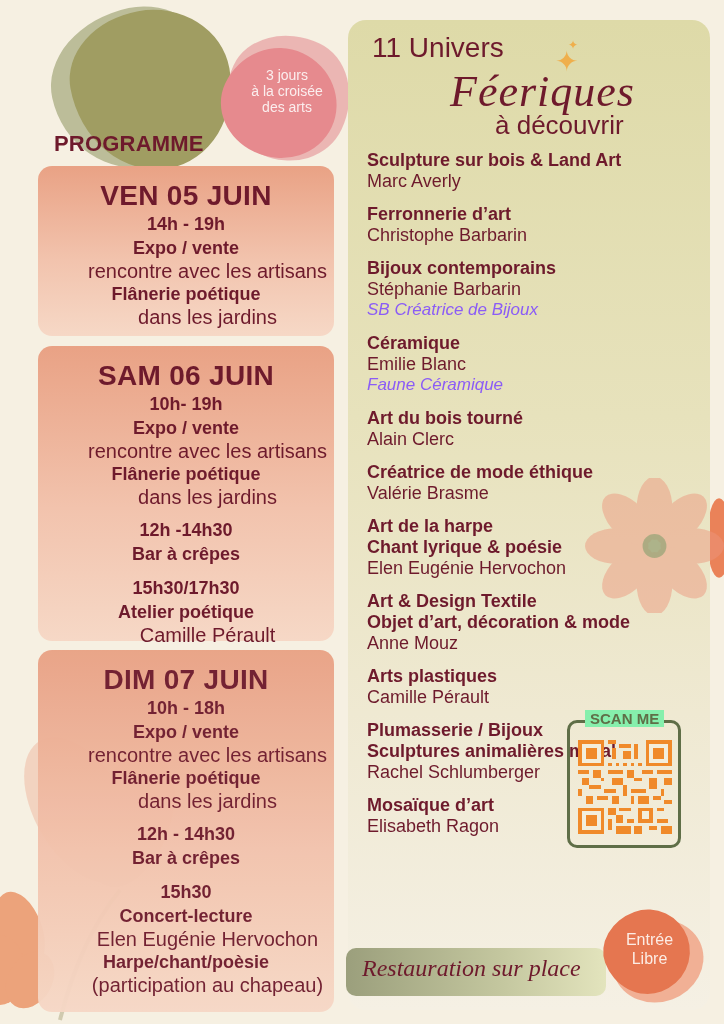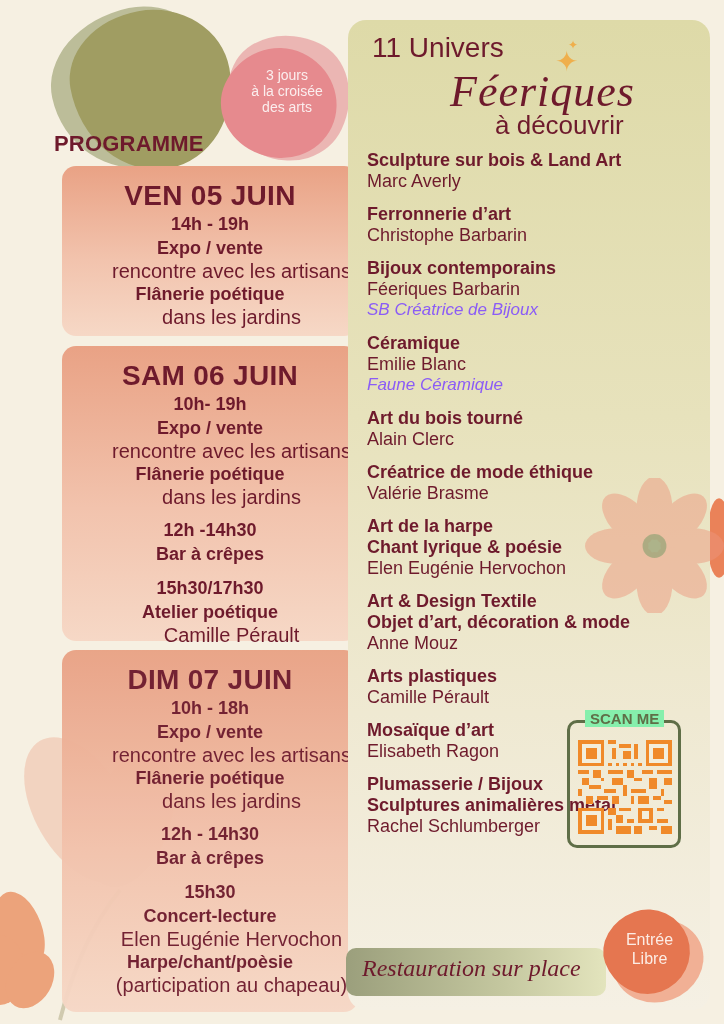"VEN 05 JUIN" .day-card { margin-left: 24px -> none }
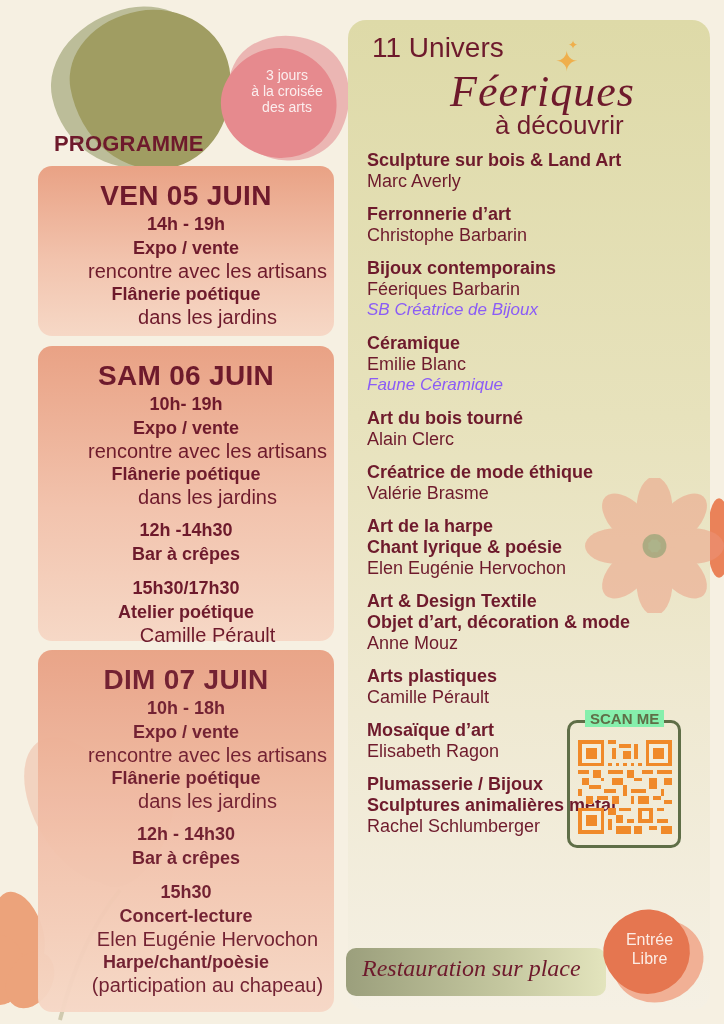"Féeriques Barbarin" div.name { text: Féeriques -> Stéphanie }
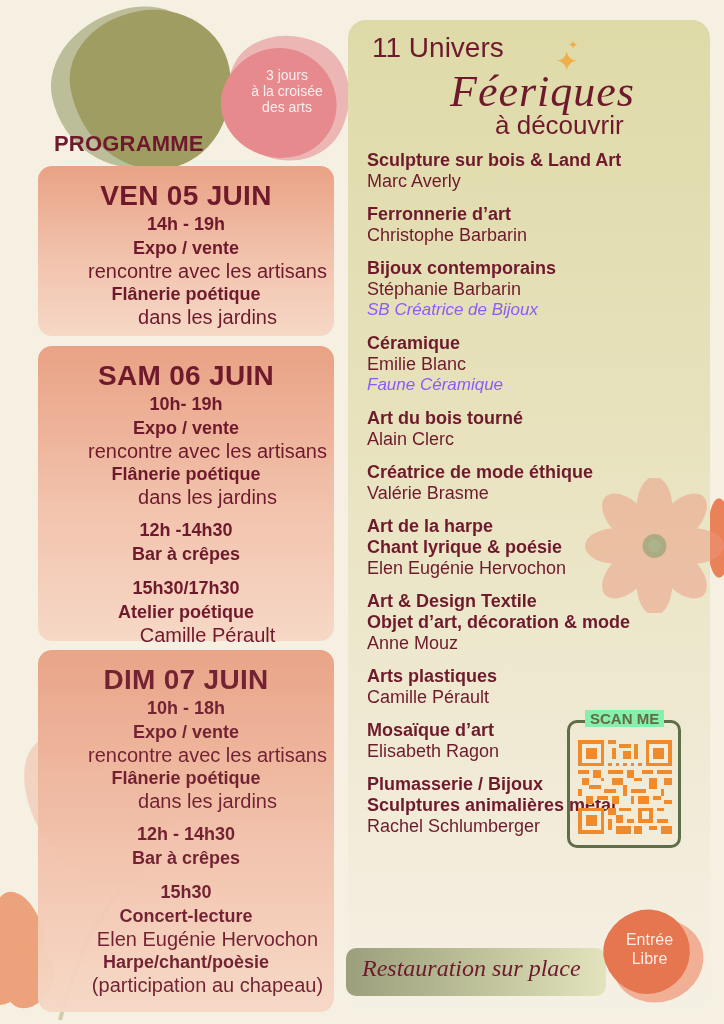"Mosaïque d’art" div.artisan { order: before "Plumasserie / Bijoux" -> after "Plumasserie / Bijoux" }
